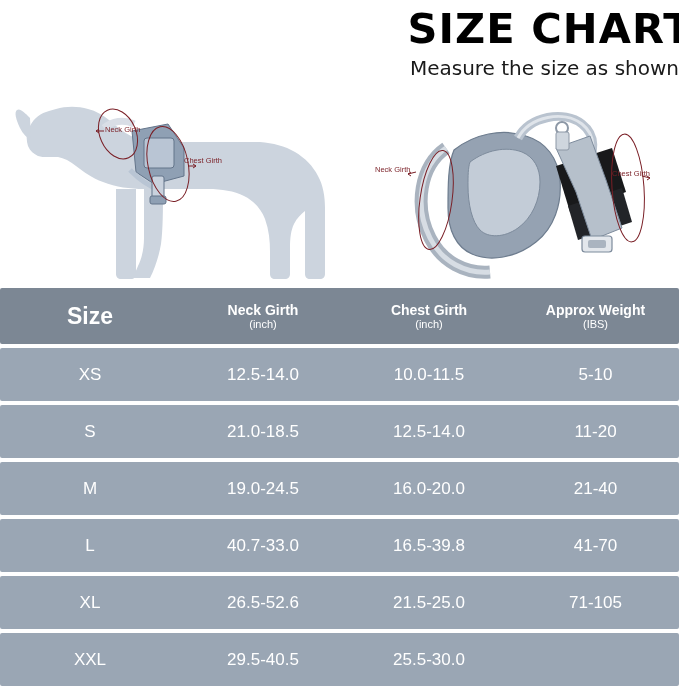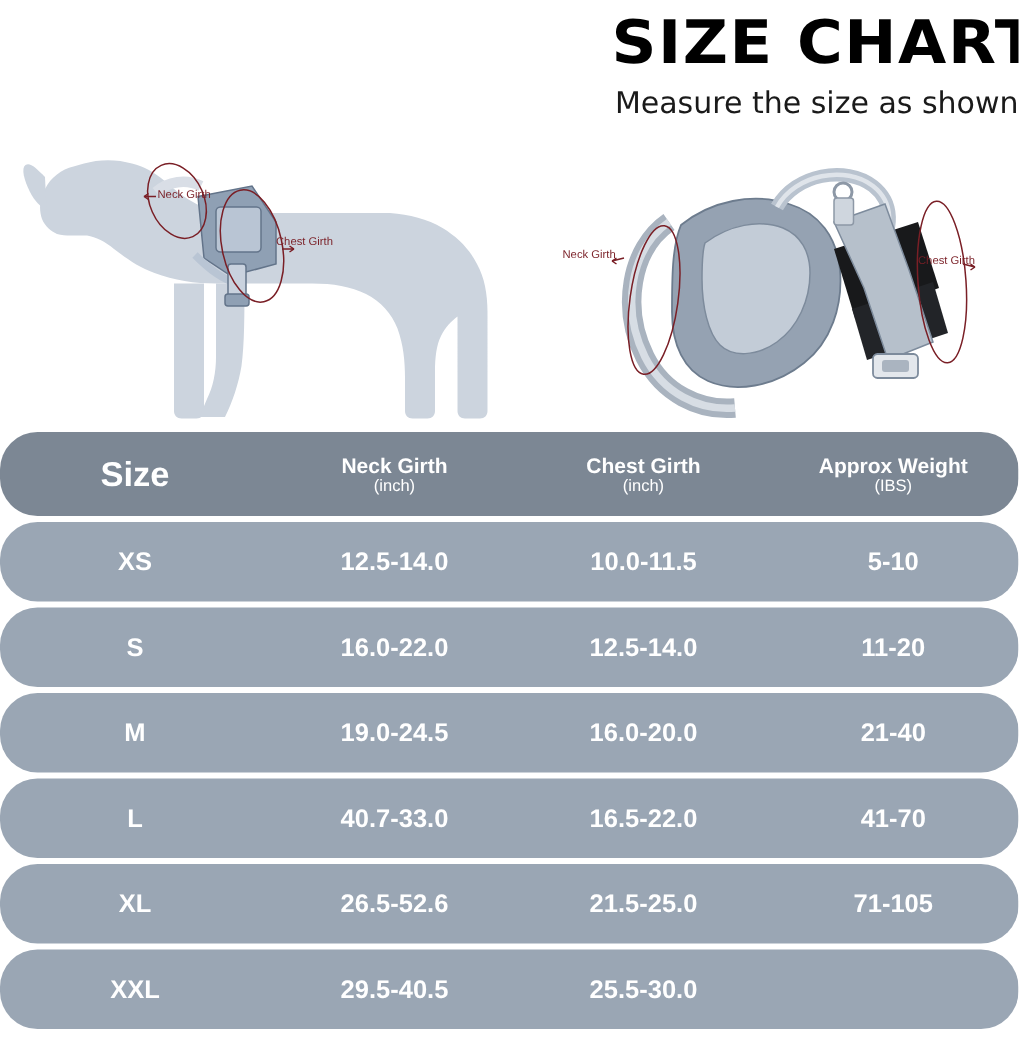"Size" .row { border-radius: 25px -> 2px }
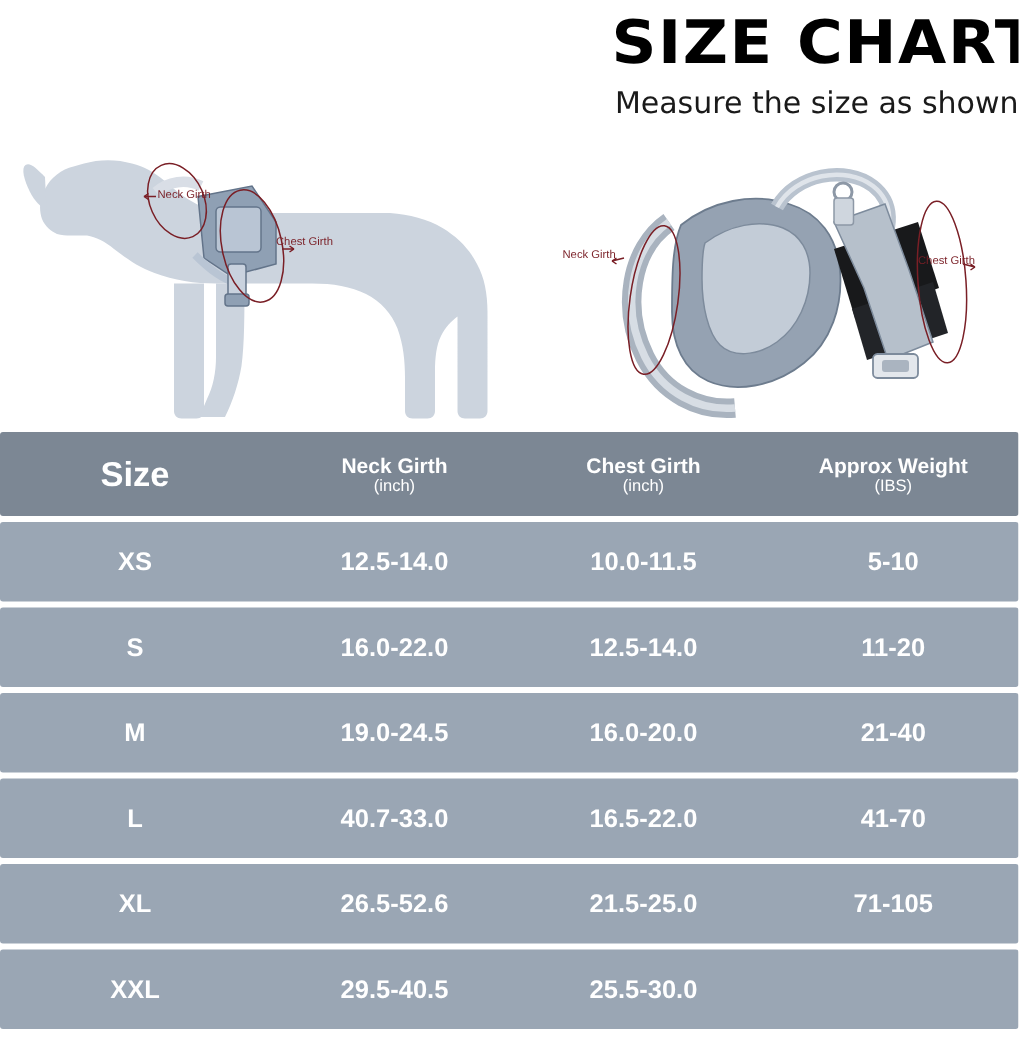"XS" .cell { font-weight: bold -> none }
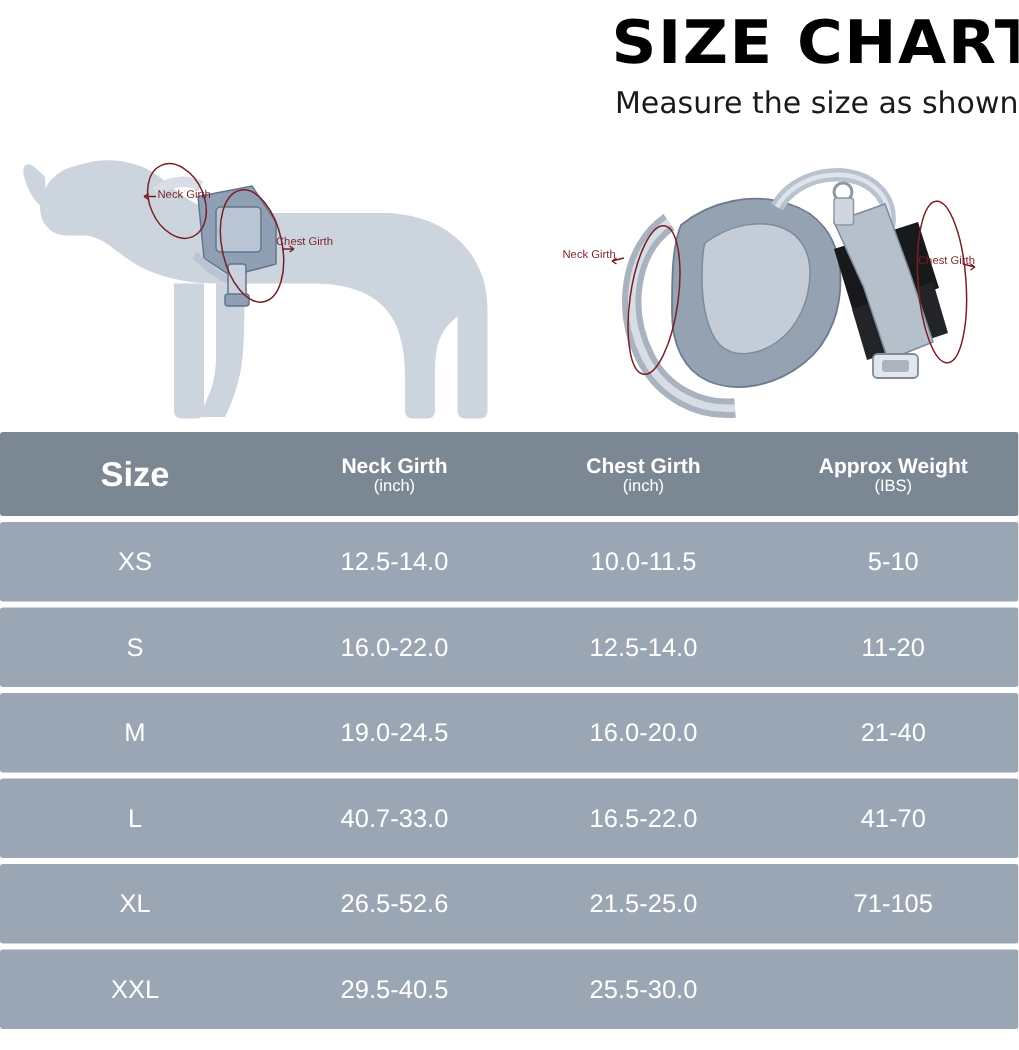"16.0-22.0" div.cell { text: 16.0-22.0 -> 21.0-18.5 }
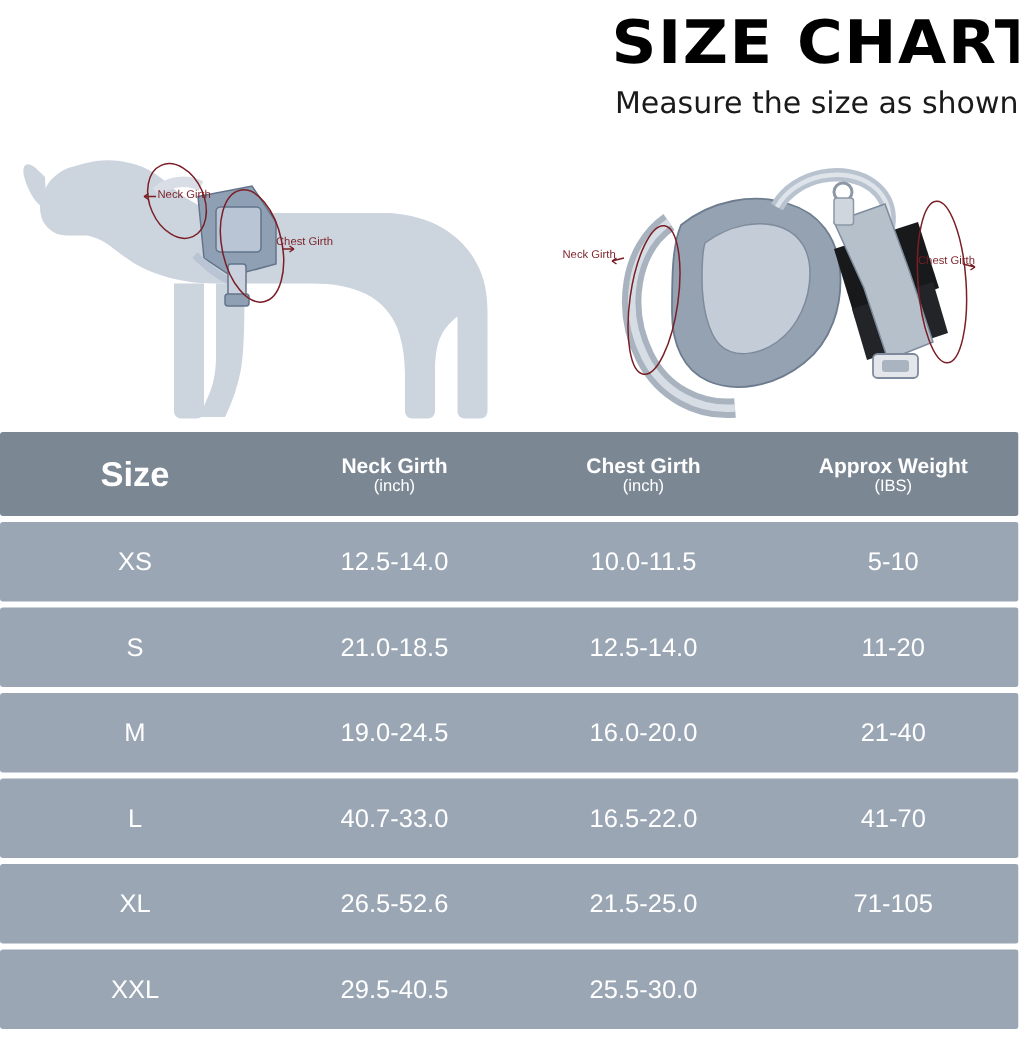"16.5-22.0" div.cell { text: 16.5-22.0 -> 16.5-39.8 }
